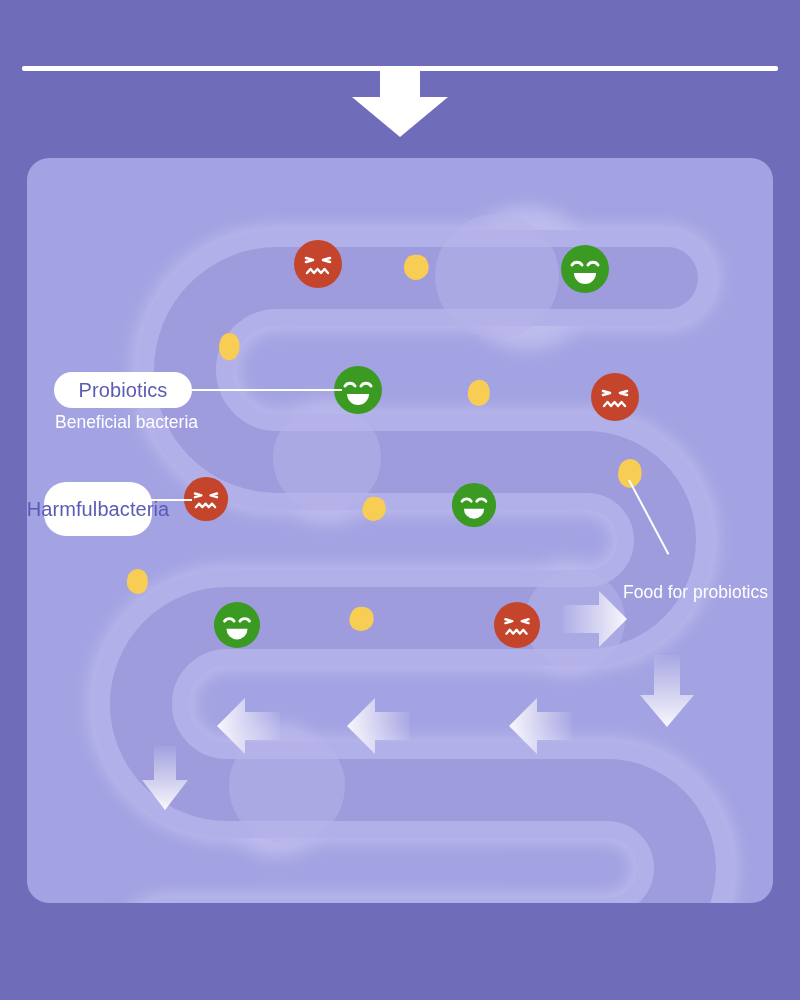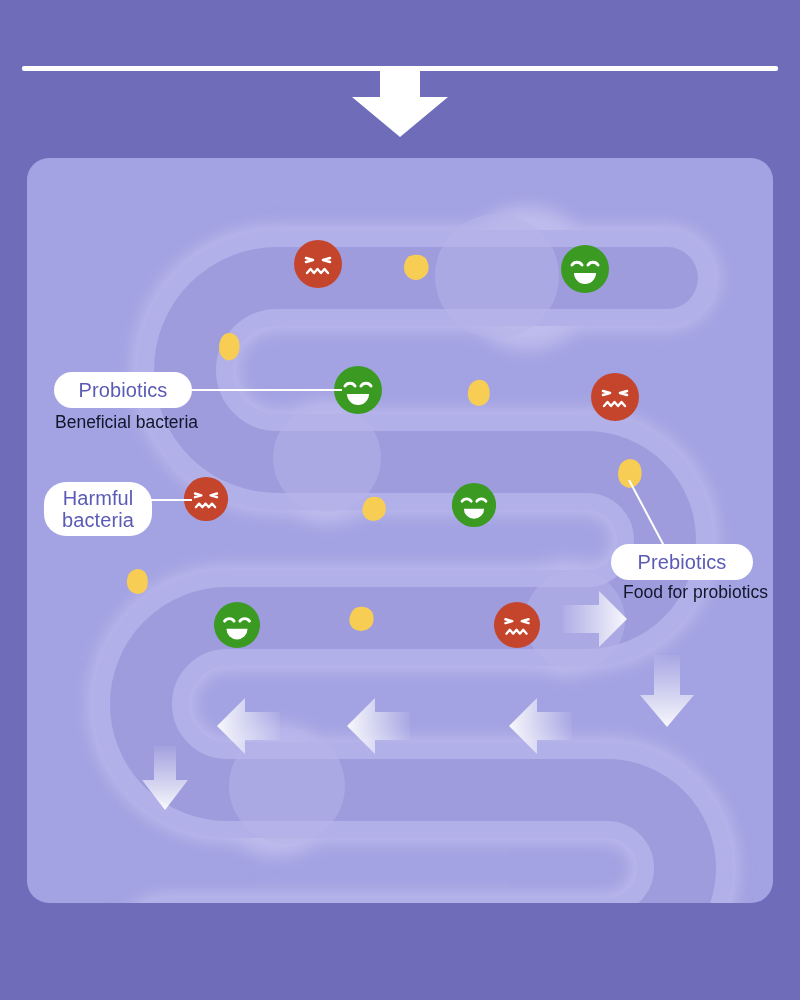"Beneficial bacteria" .sub { color: #0f172a -> #ffffff }
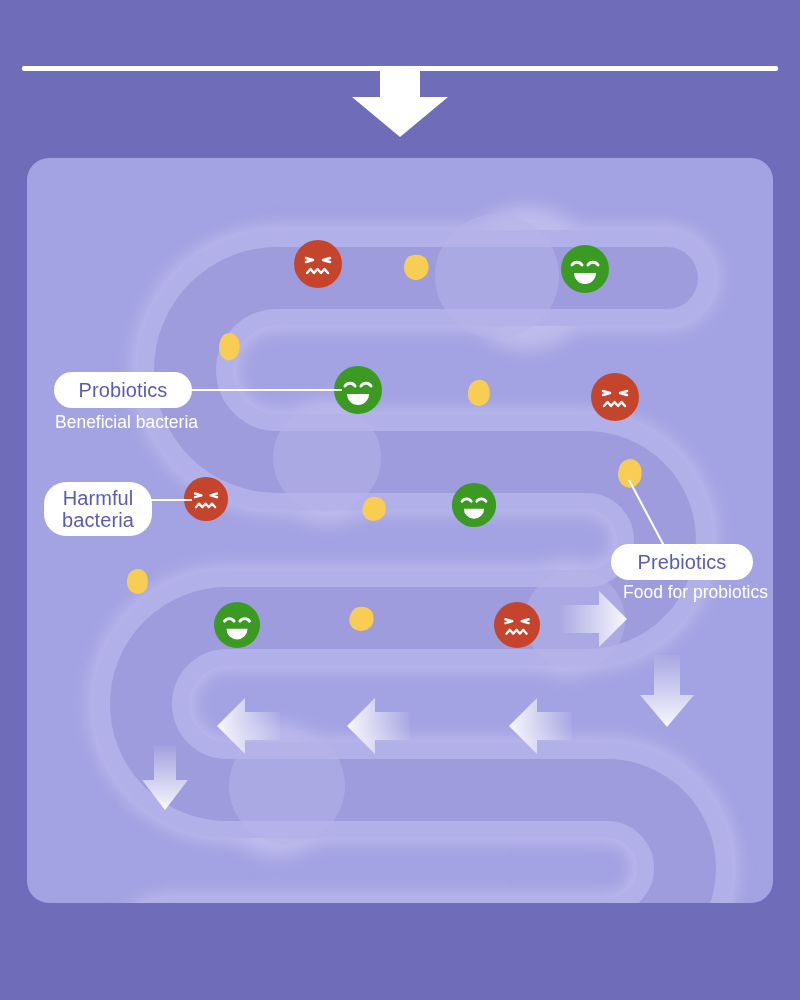"Harmful" div.pill { flex-direction: column -> row }
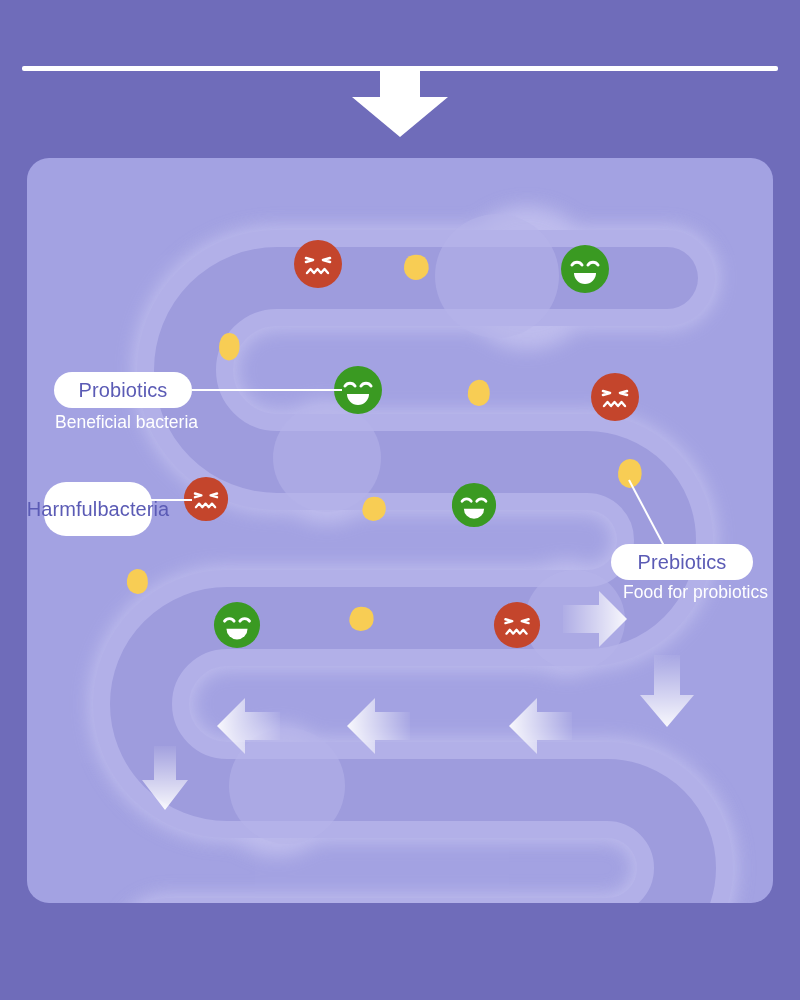"Prebiotics" div.pill { html: <div> <span>Prebiotics</span> </div> -> none }
